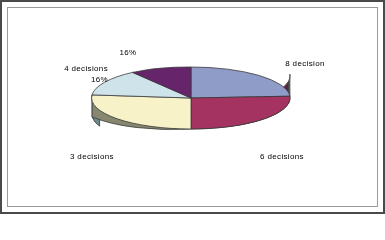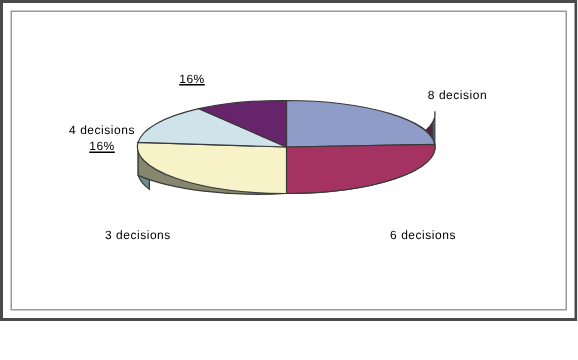"16%" .data-label .lbl-pct { text-decoration: underline -> none }
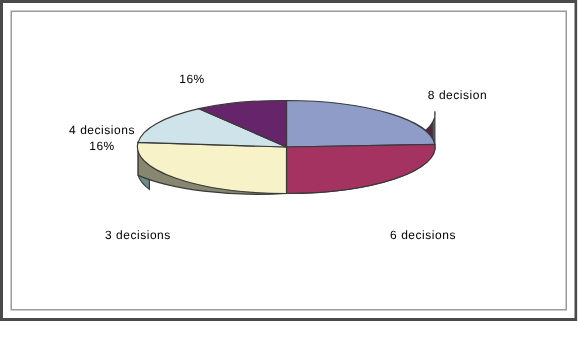"4 decisions" .label-4 { text-align: center -> right; top: 74px -> 56px }
